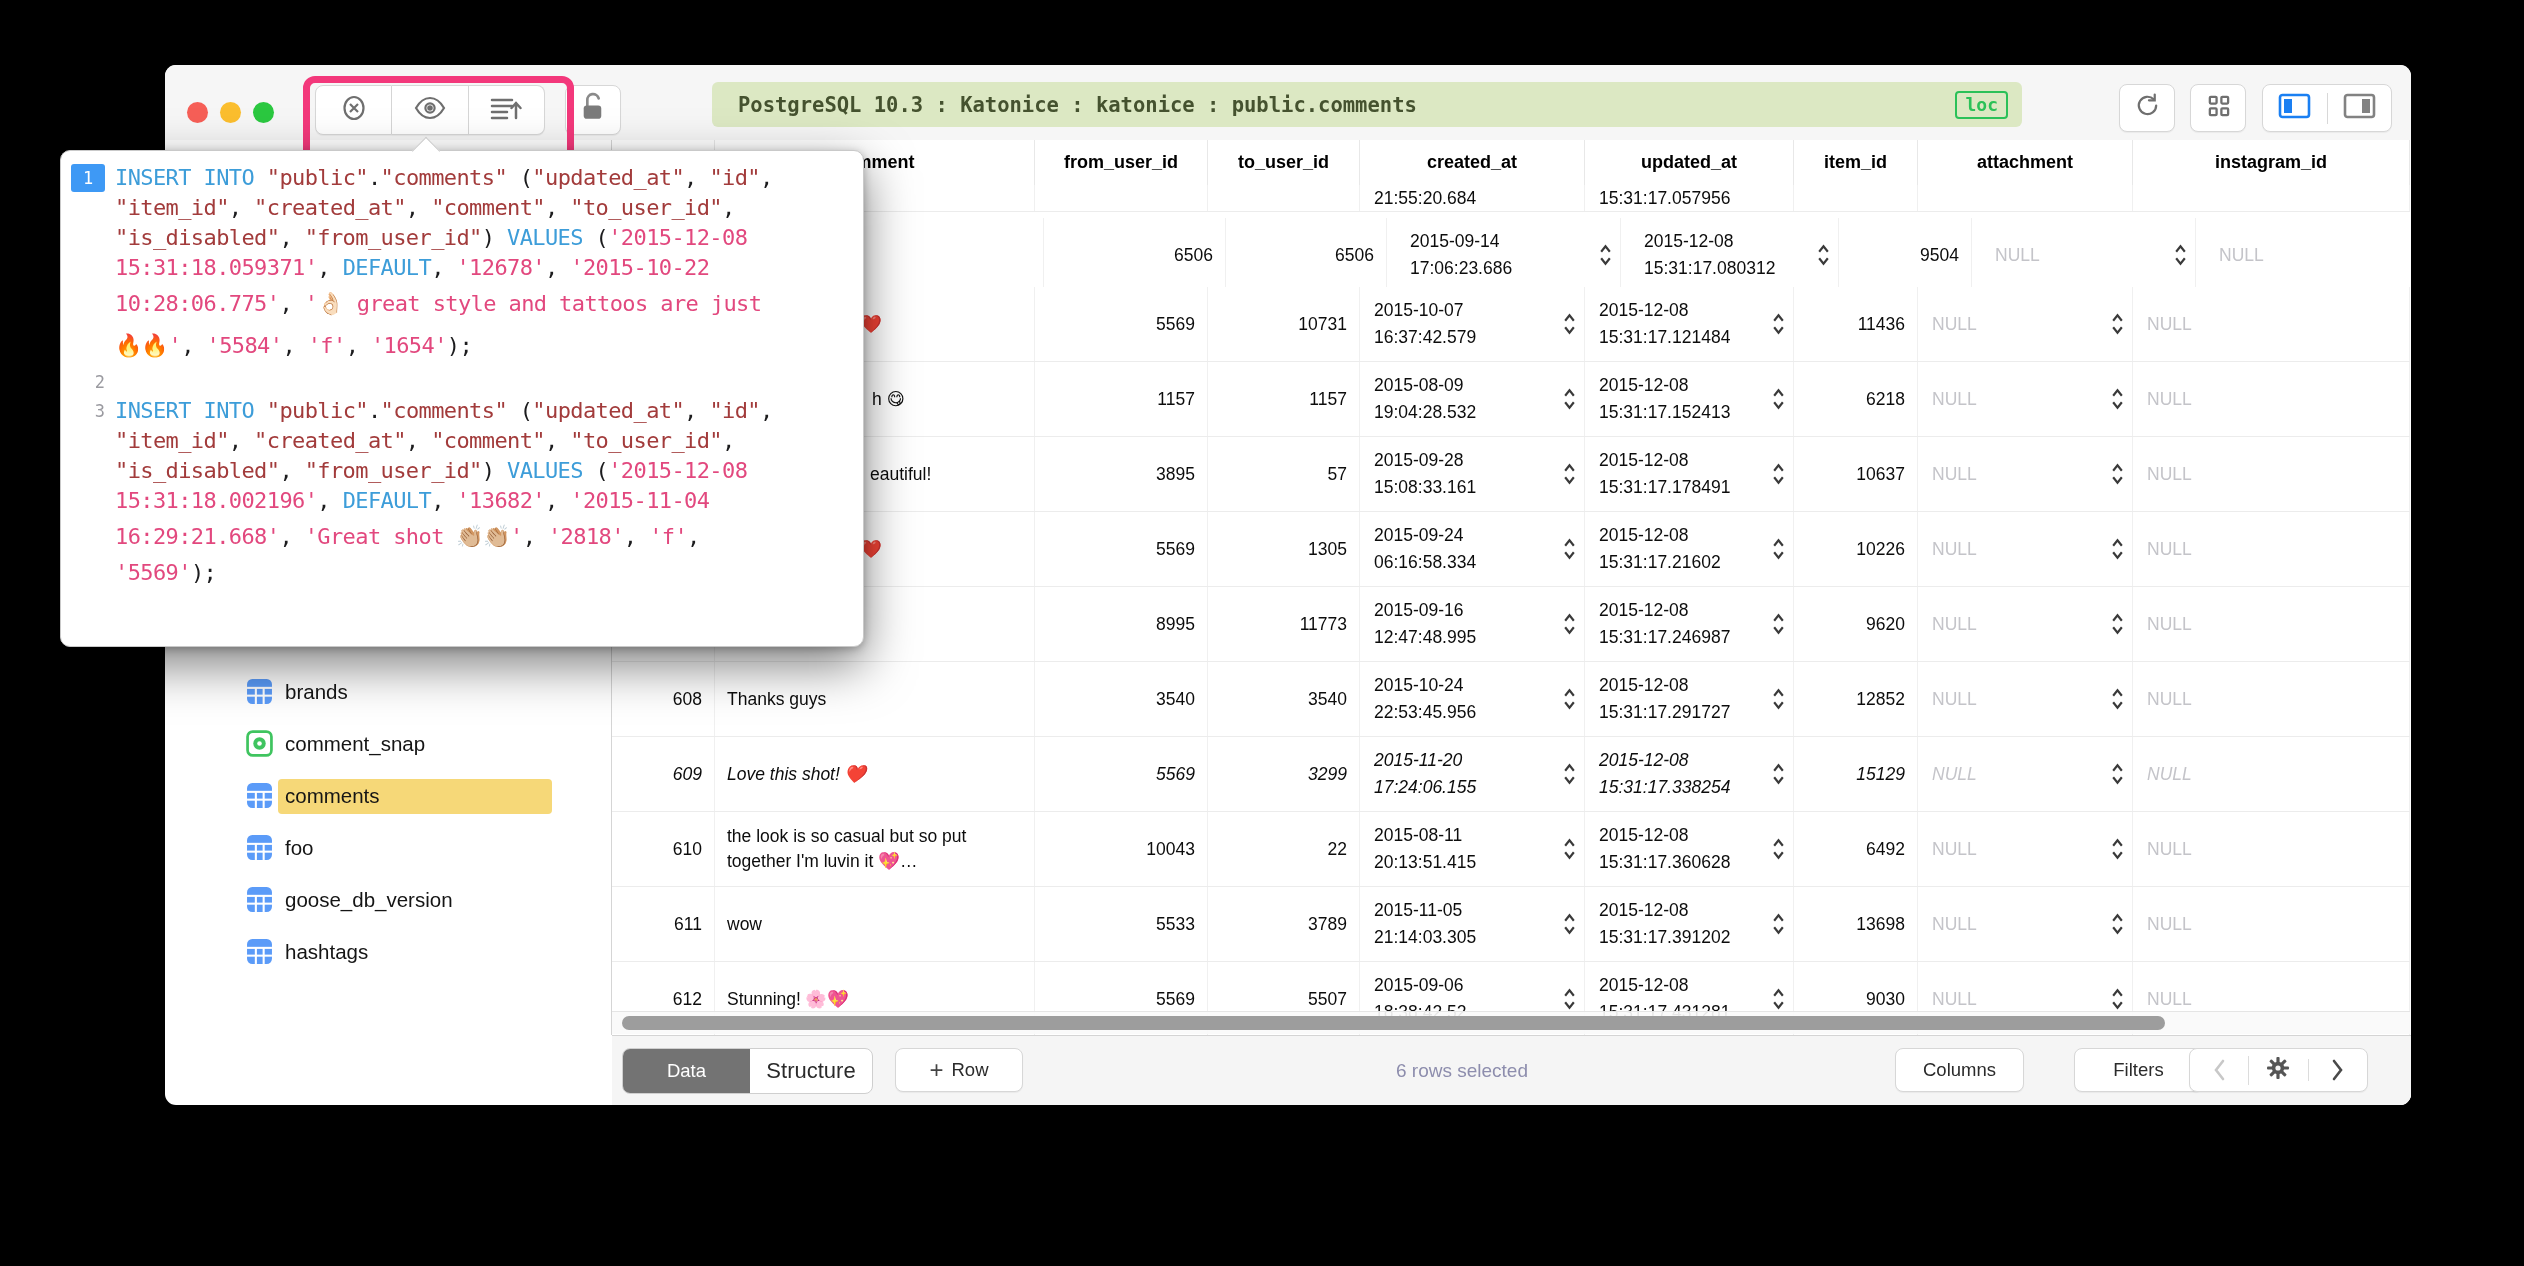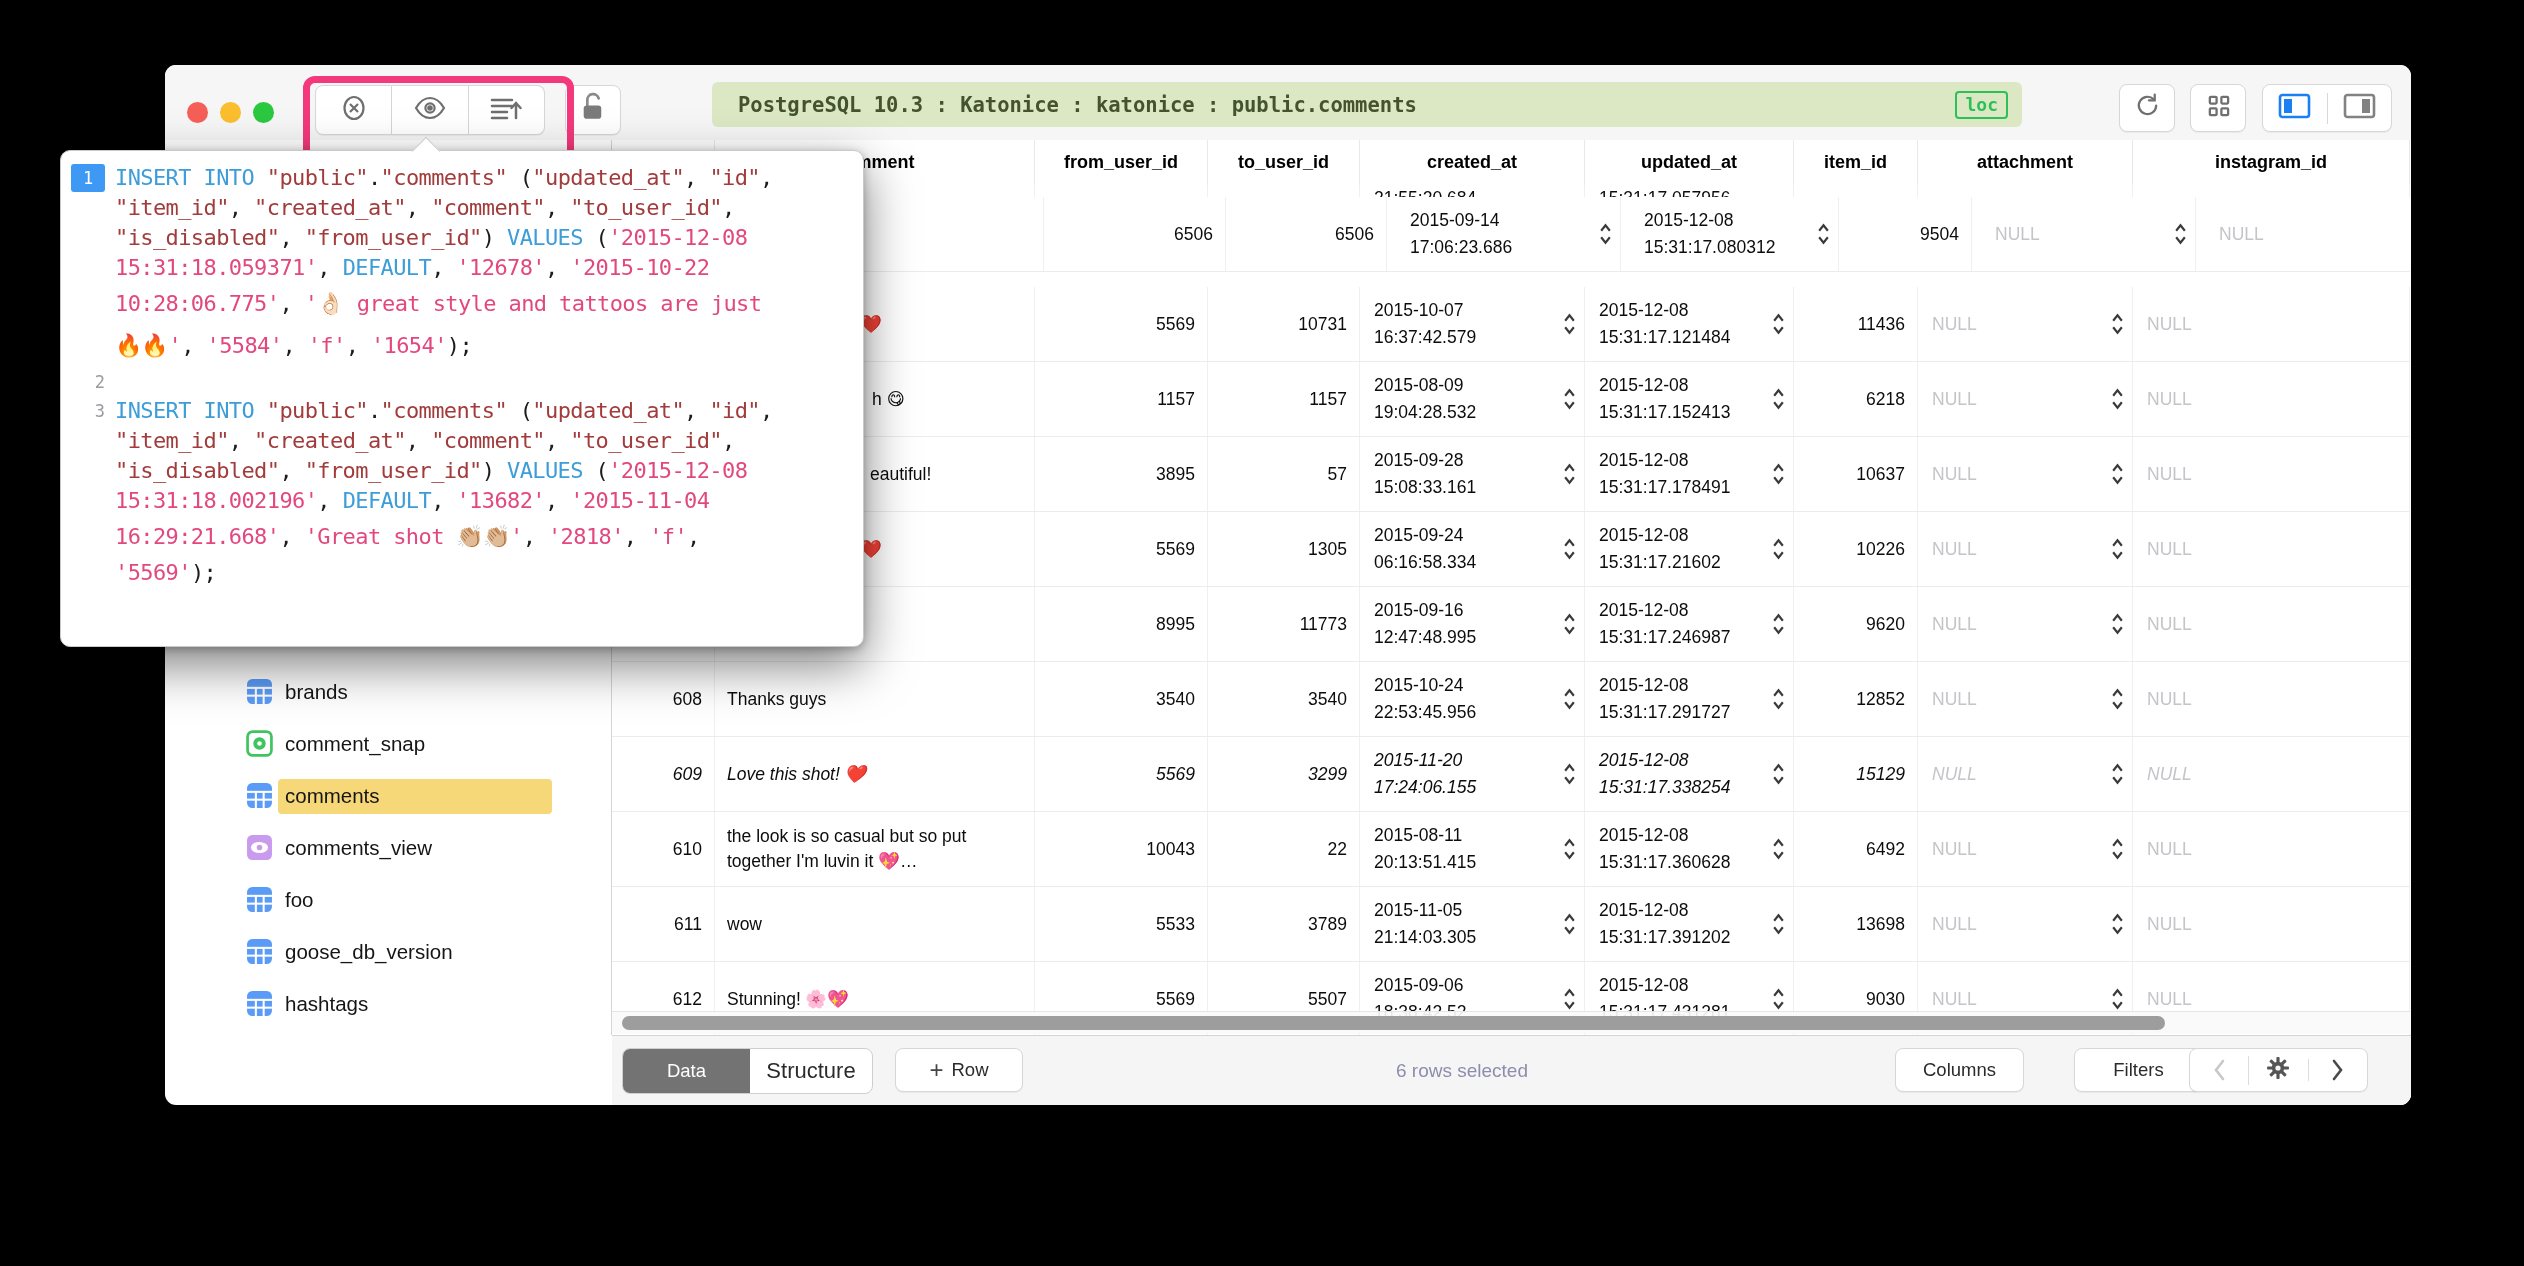"6506" div.trow { top: 12px -> 33px }
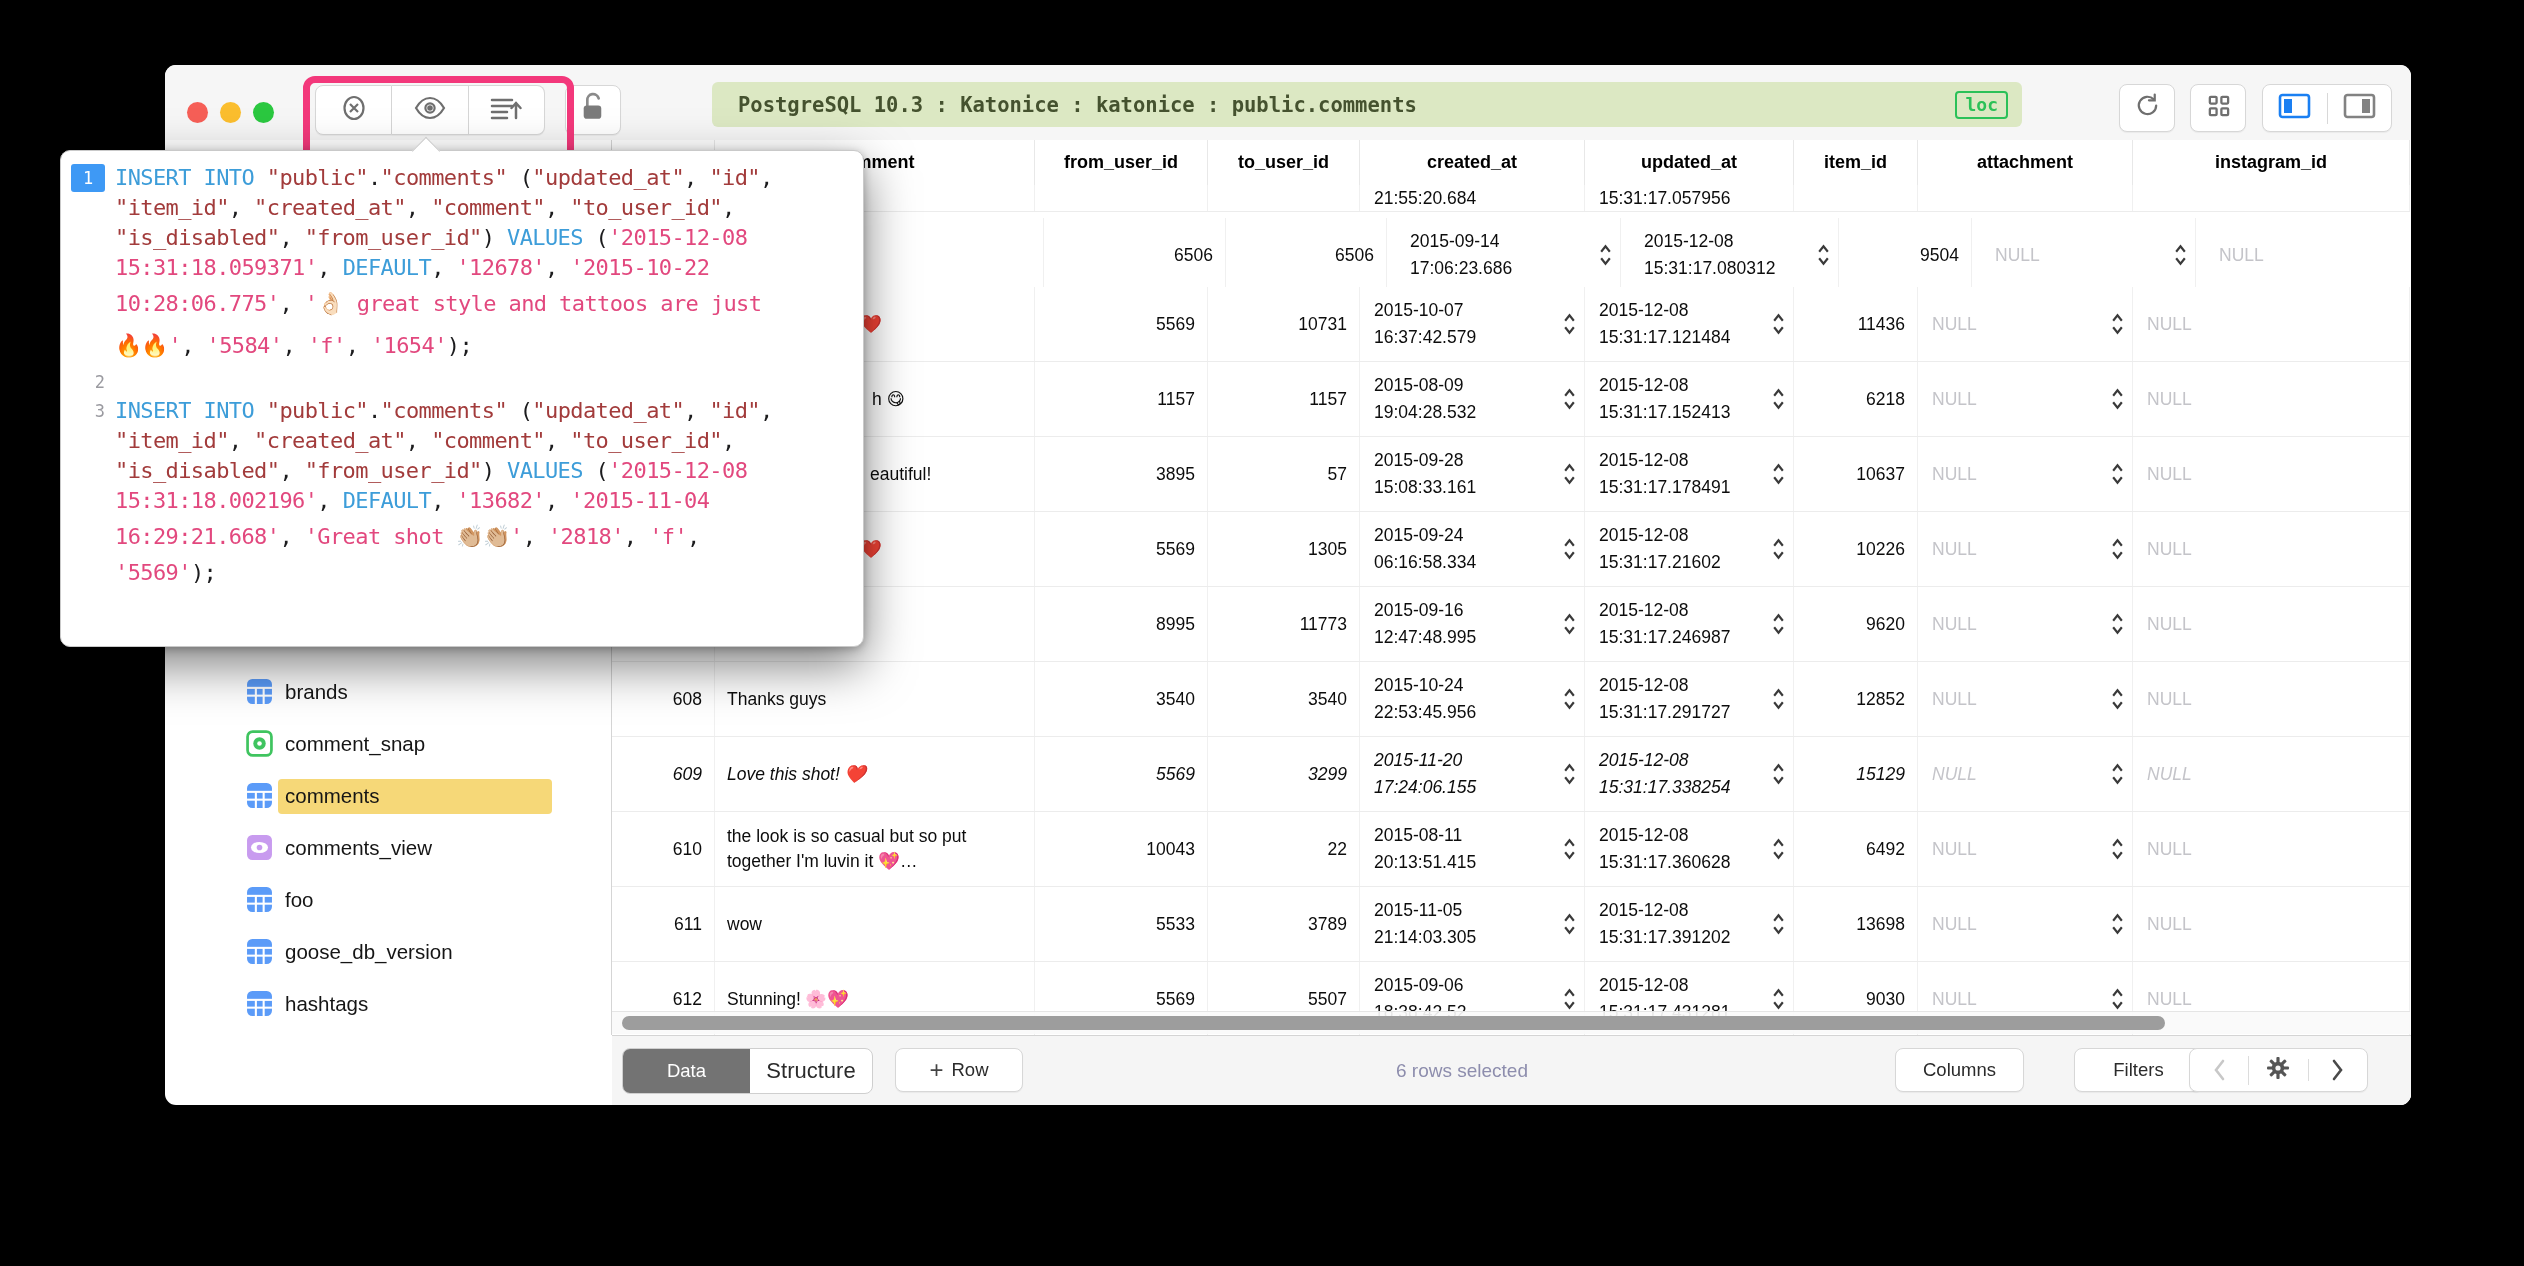"comments_view" div.sb-item { html: <div> <span><svg> <rect></rect> <ellipse></ellipse> <circle></circle> </svg></span> <span>comments_view</span> </div> -> none }
